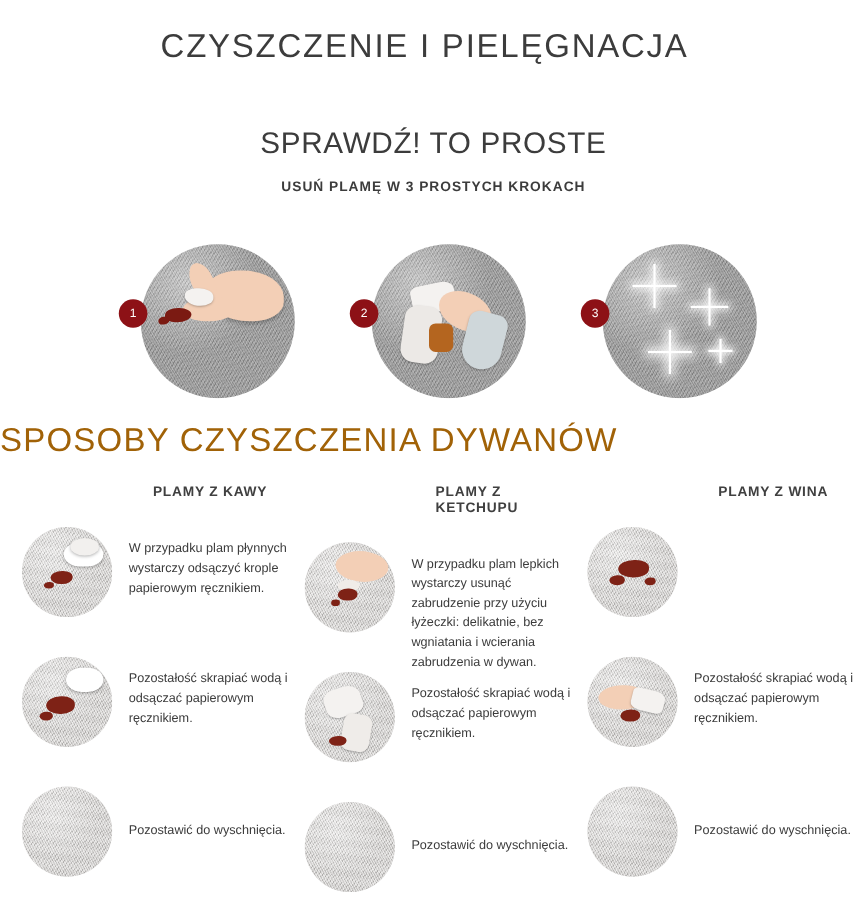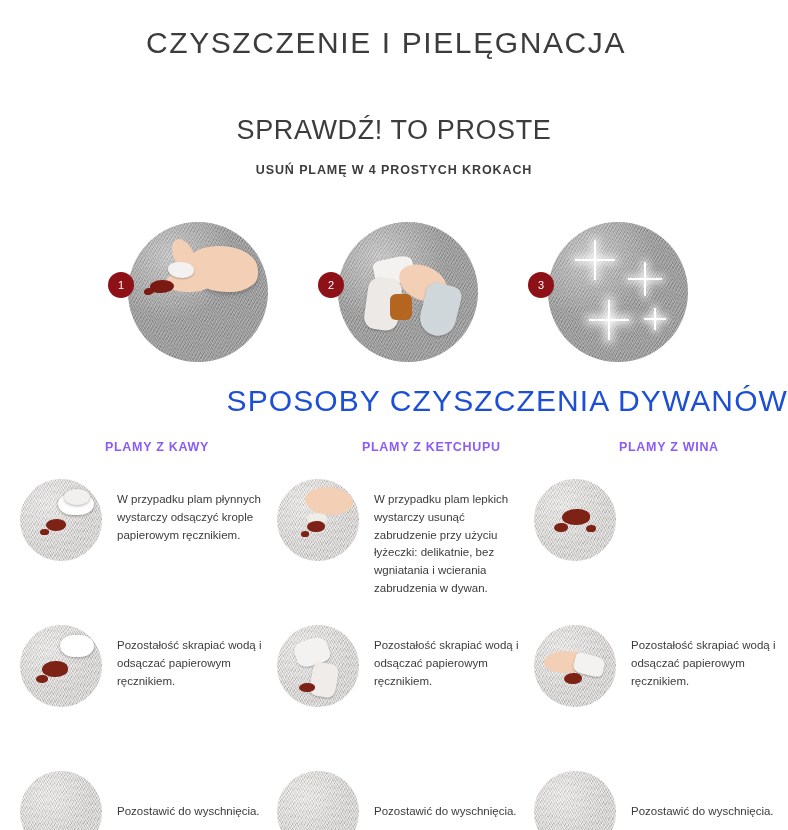"USUŃ PLAMĘ W 4 PROSTYCH" p.sub-sub-title { text: 4 -> 3 }
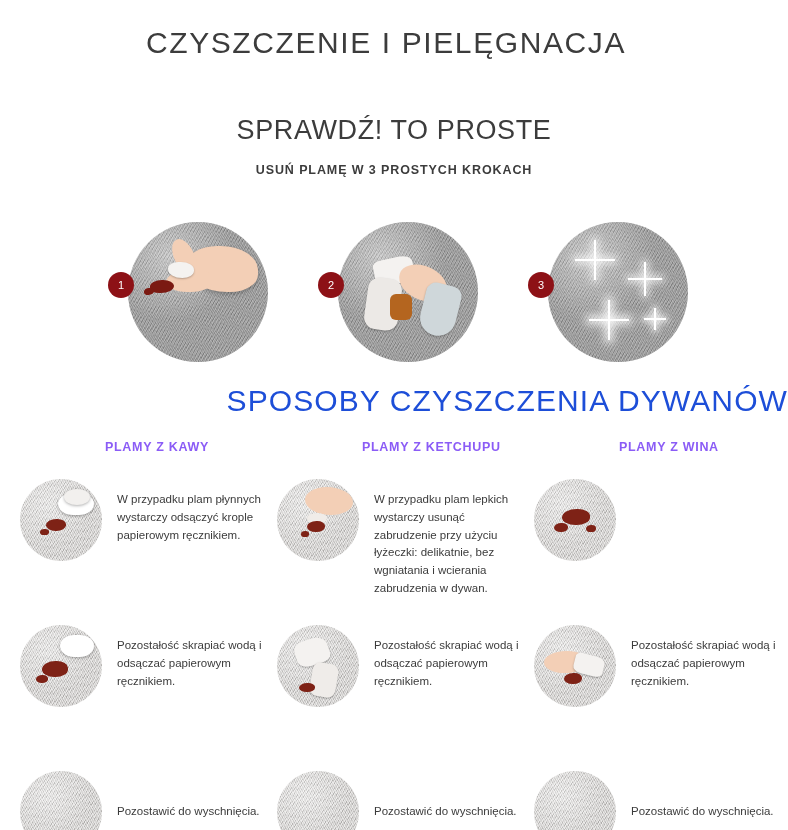"SPOSOBY CZYSZCZENIA DYWANÓW" .section-title { color: #1d4ed8 -> #a16207; text-align: right -> left }
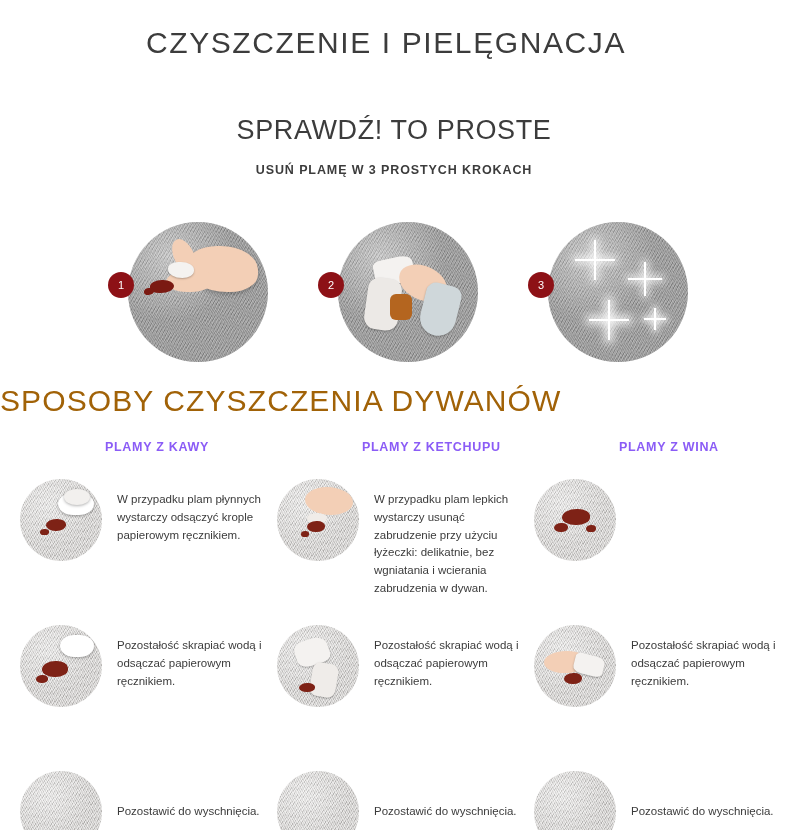"PLAMY Z KAWY" .col-head { color: #8b5cf6 -> #404040; margin: 0 0 0 85px -> 0 0 0 119px }
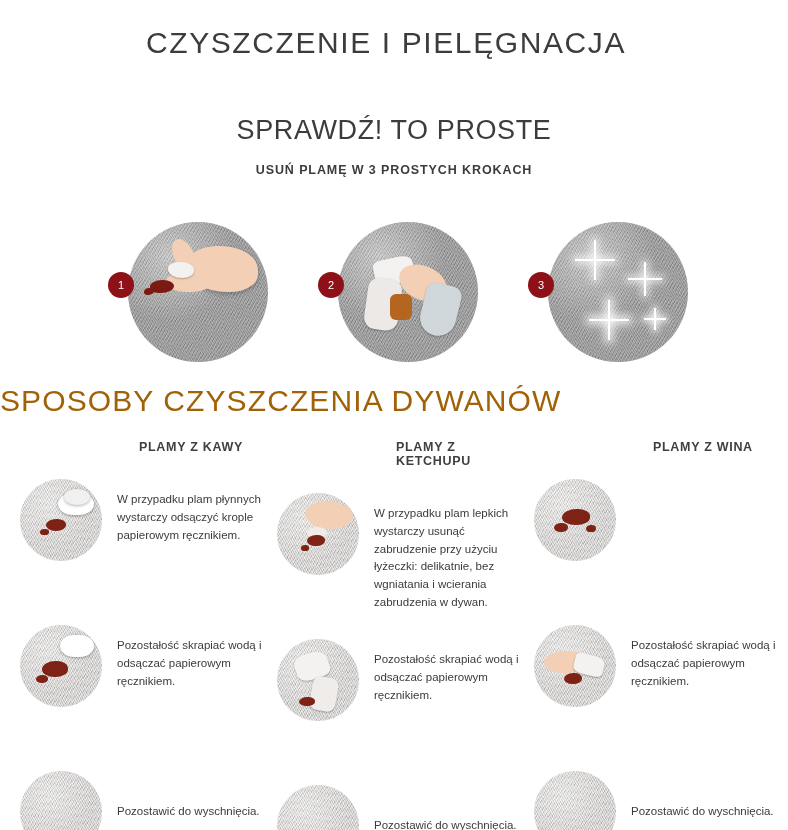"Pozostałość skrapiać wodą i odsączać" .row { margin-top: 28px -> none }
